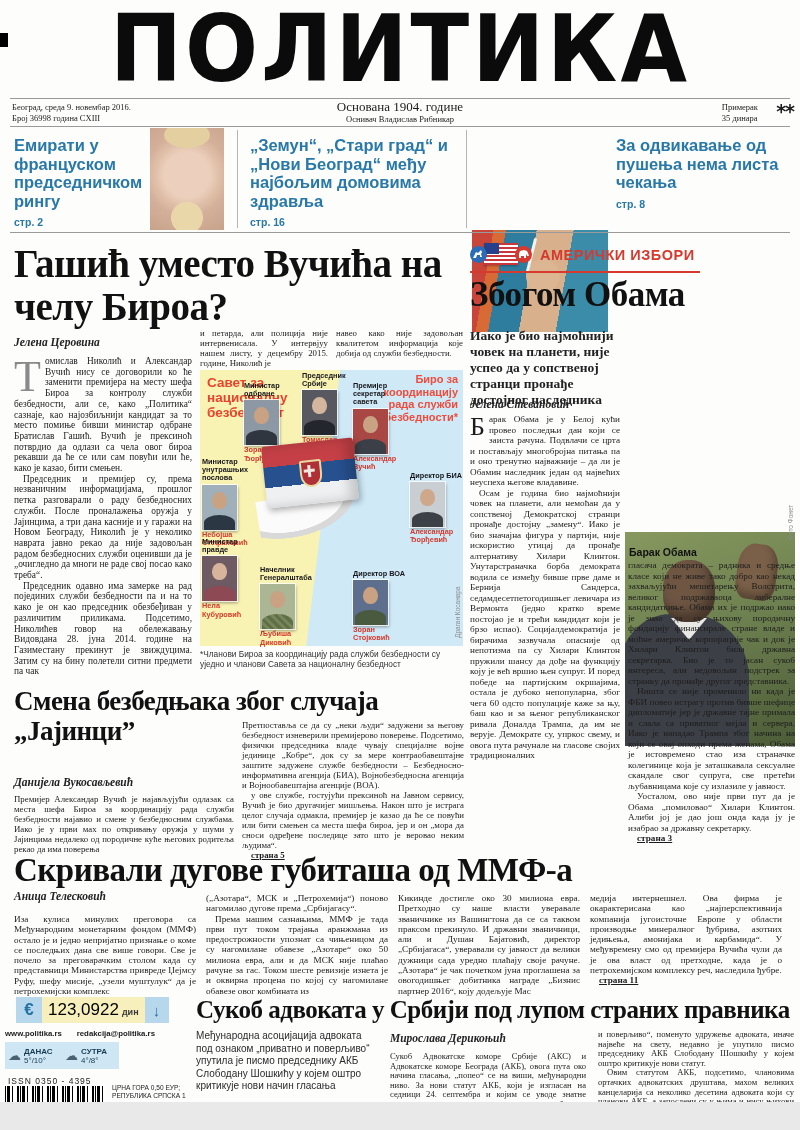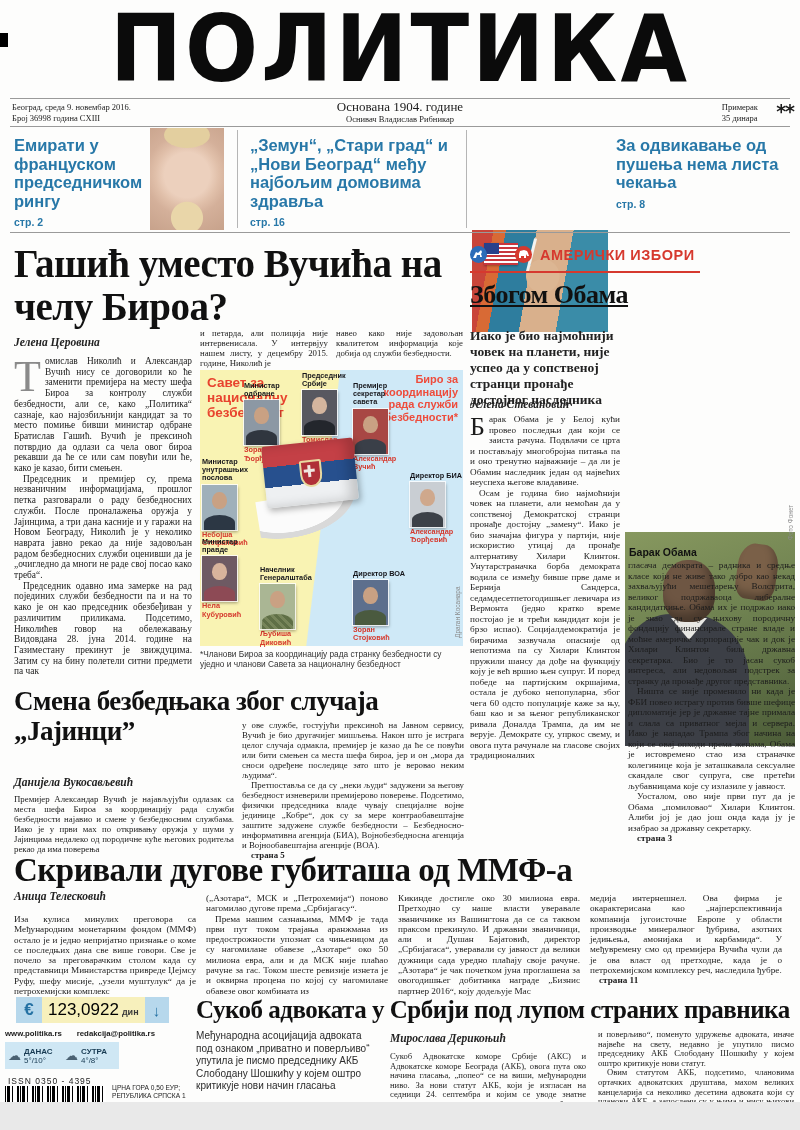"Збогом Обама" .hl2 { font-size: 26px -> 35px; text-decoration: underline -> none }
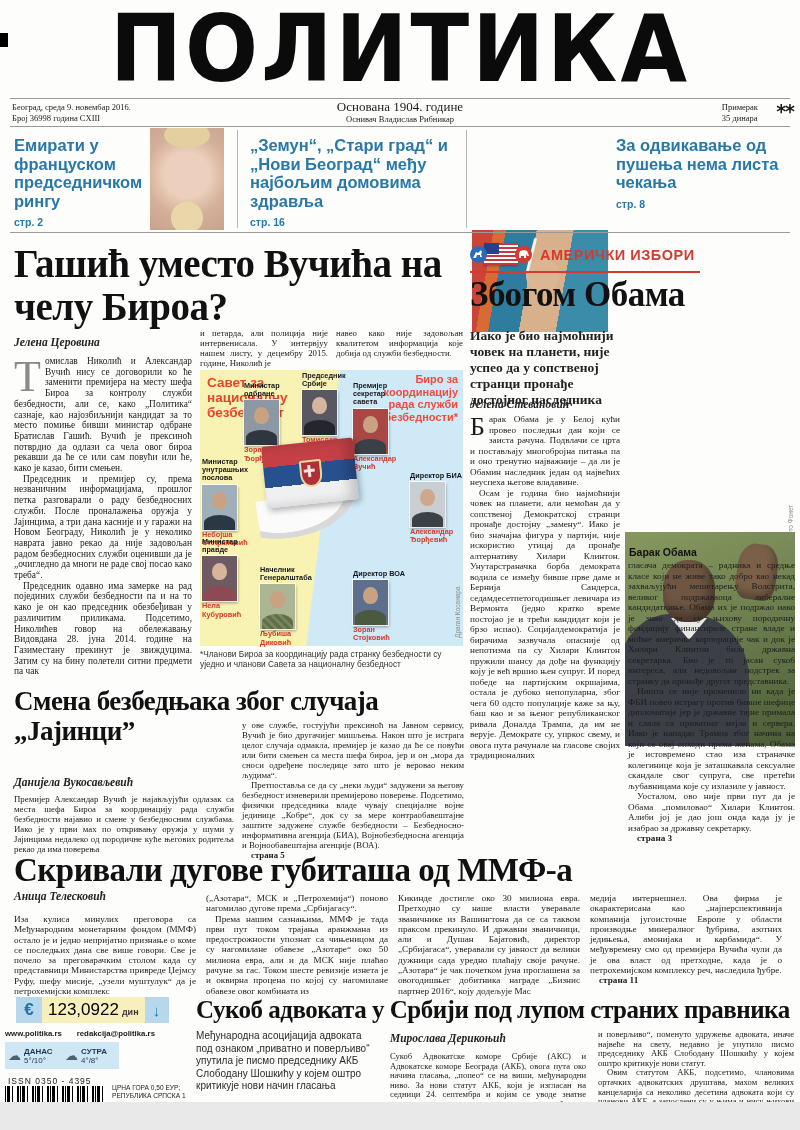"*Чланови Бироа за координацију рада" div.abs { text: странку -> служби }
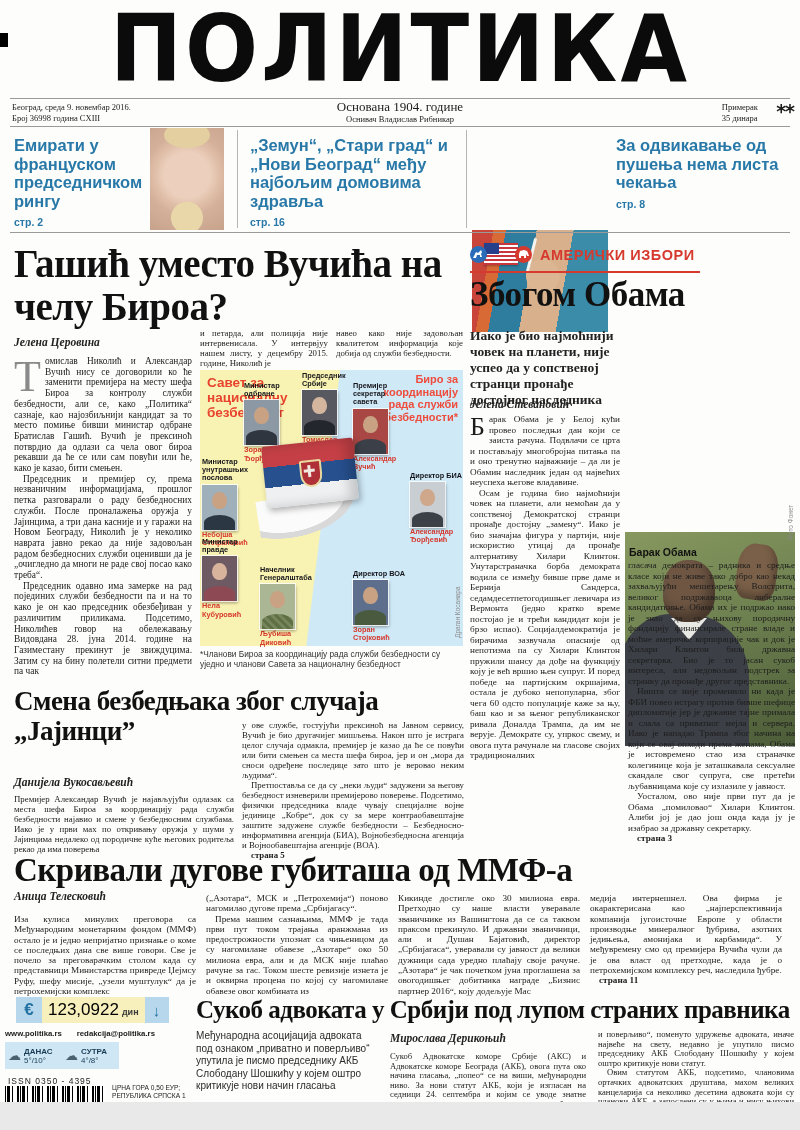"у ове службе, гостујући прексиноћ" p { order: before "Претпоставља се да су „неки" -> after "Претпоставља се да су „неки" }
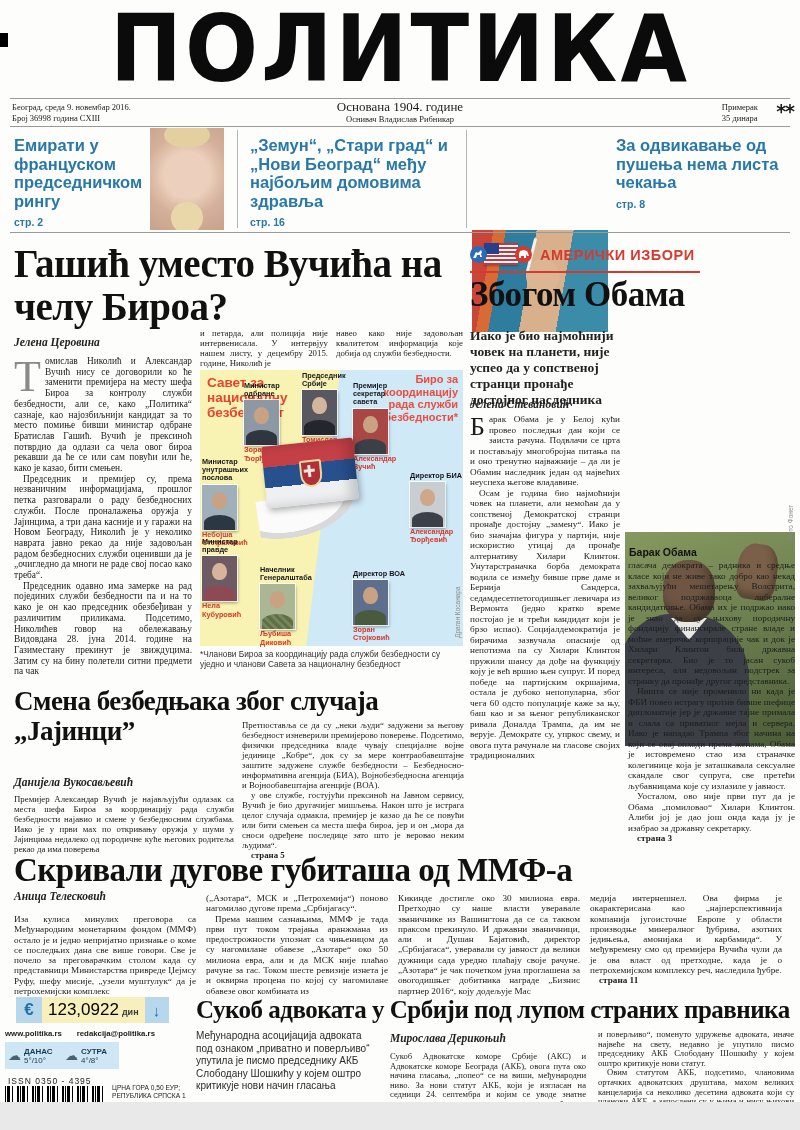"страна 3" .pref { text-decoration: none -> underline }
